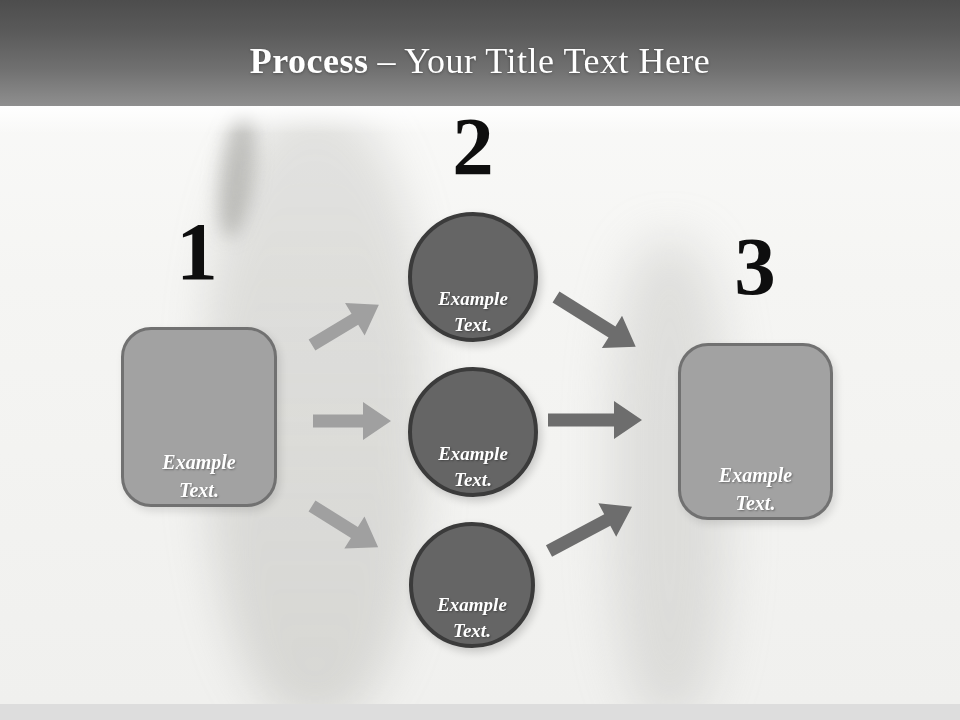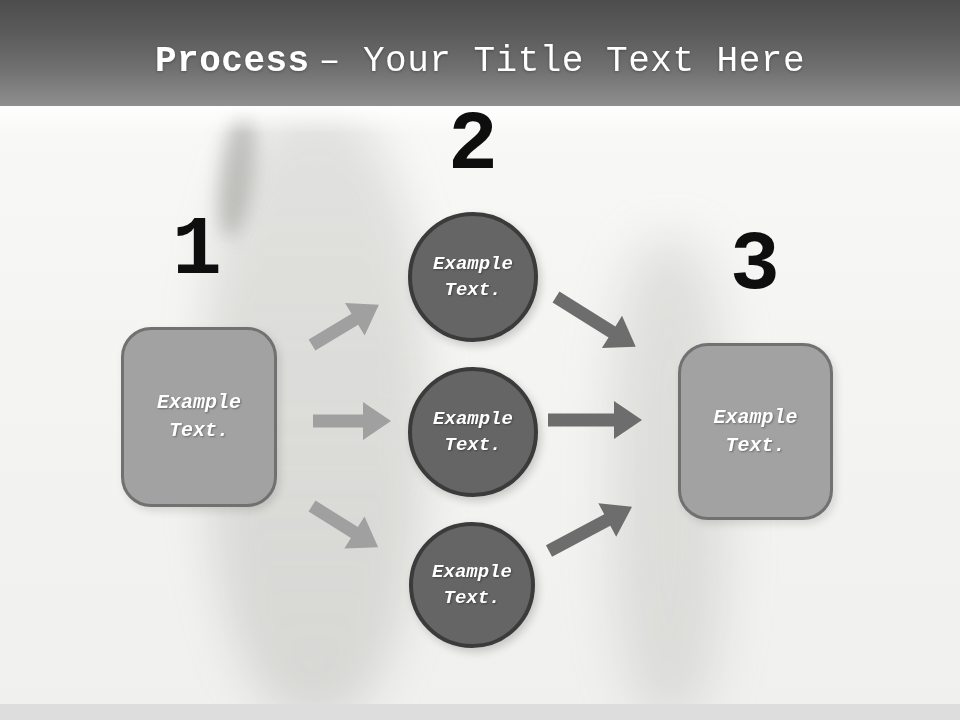"Process – Your Title Text" .slide { font-family: Liberation Mono, monospace -> Liberation Serif, serif }
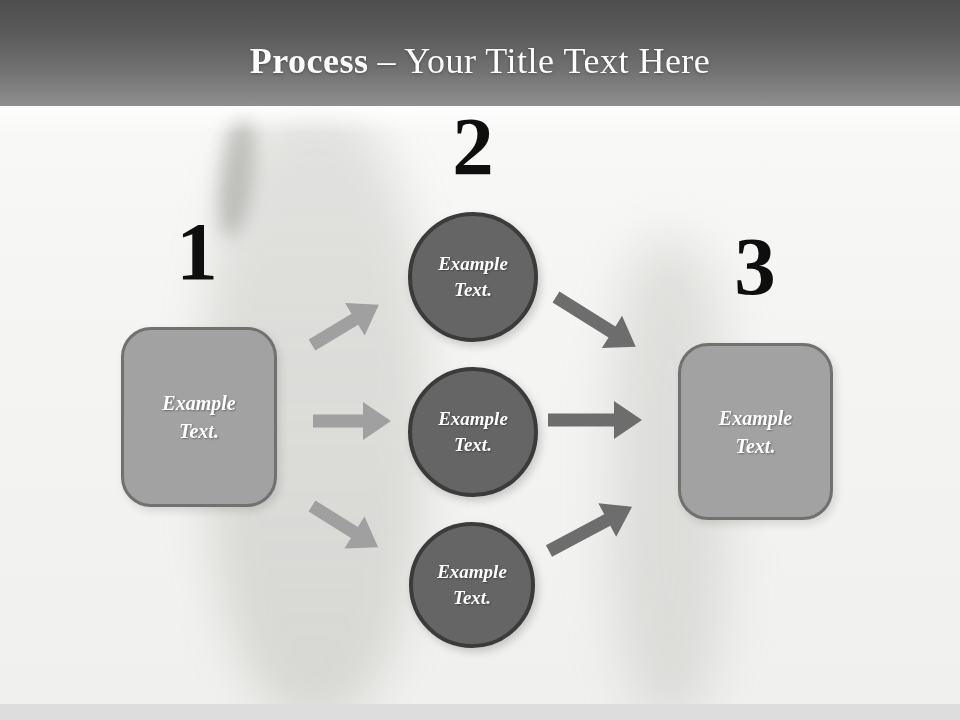"Example Text." .node { align-items: center -> flex-end }
